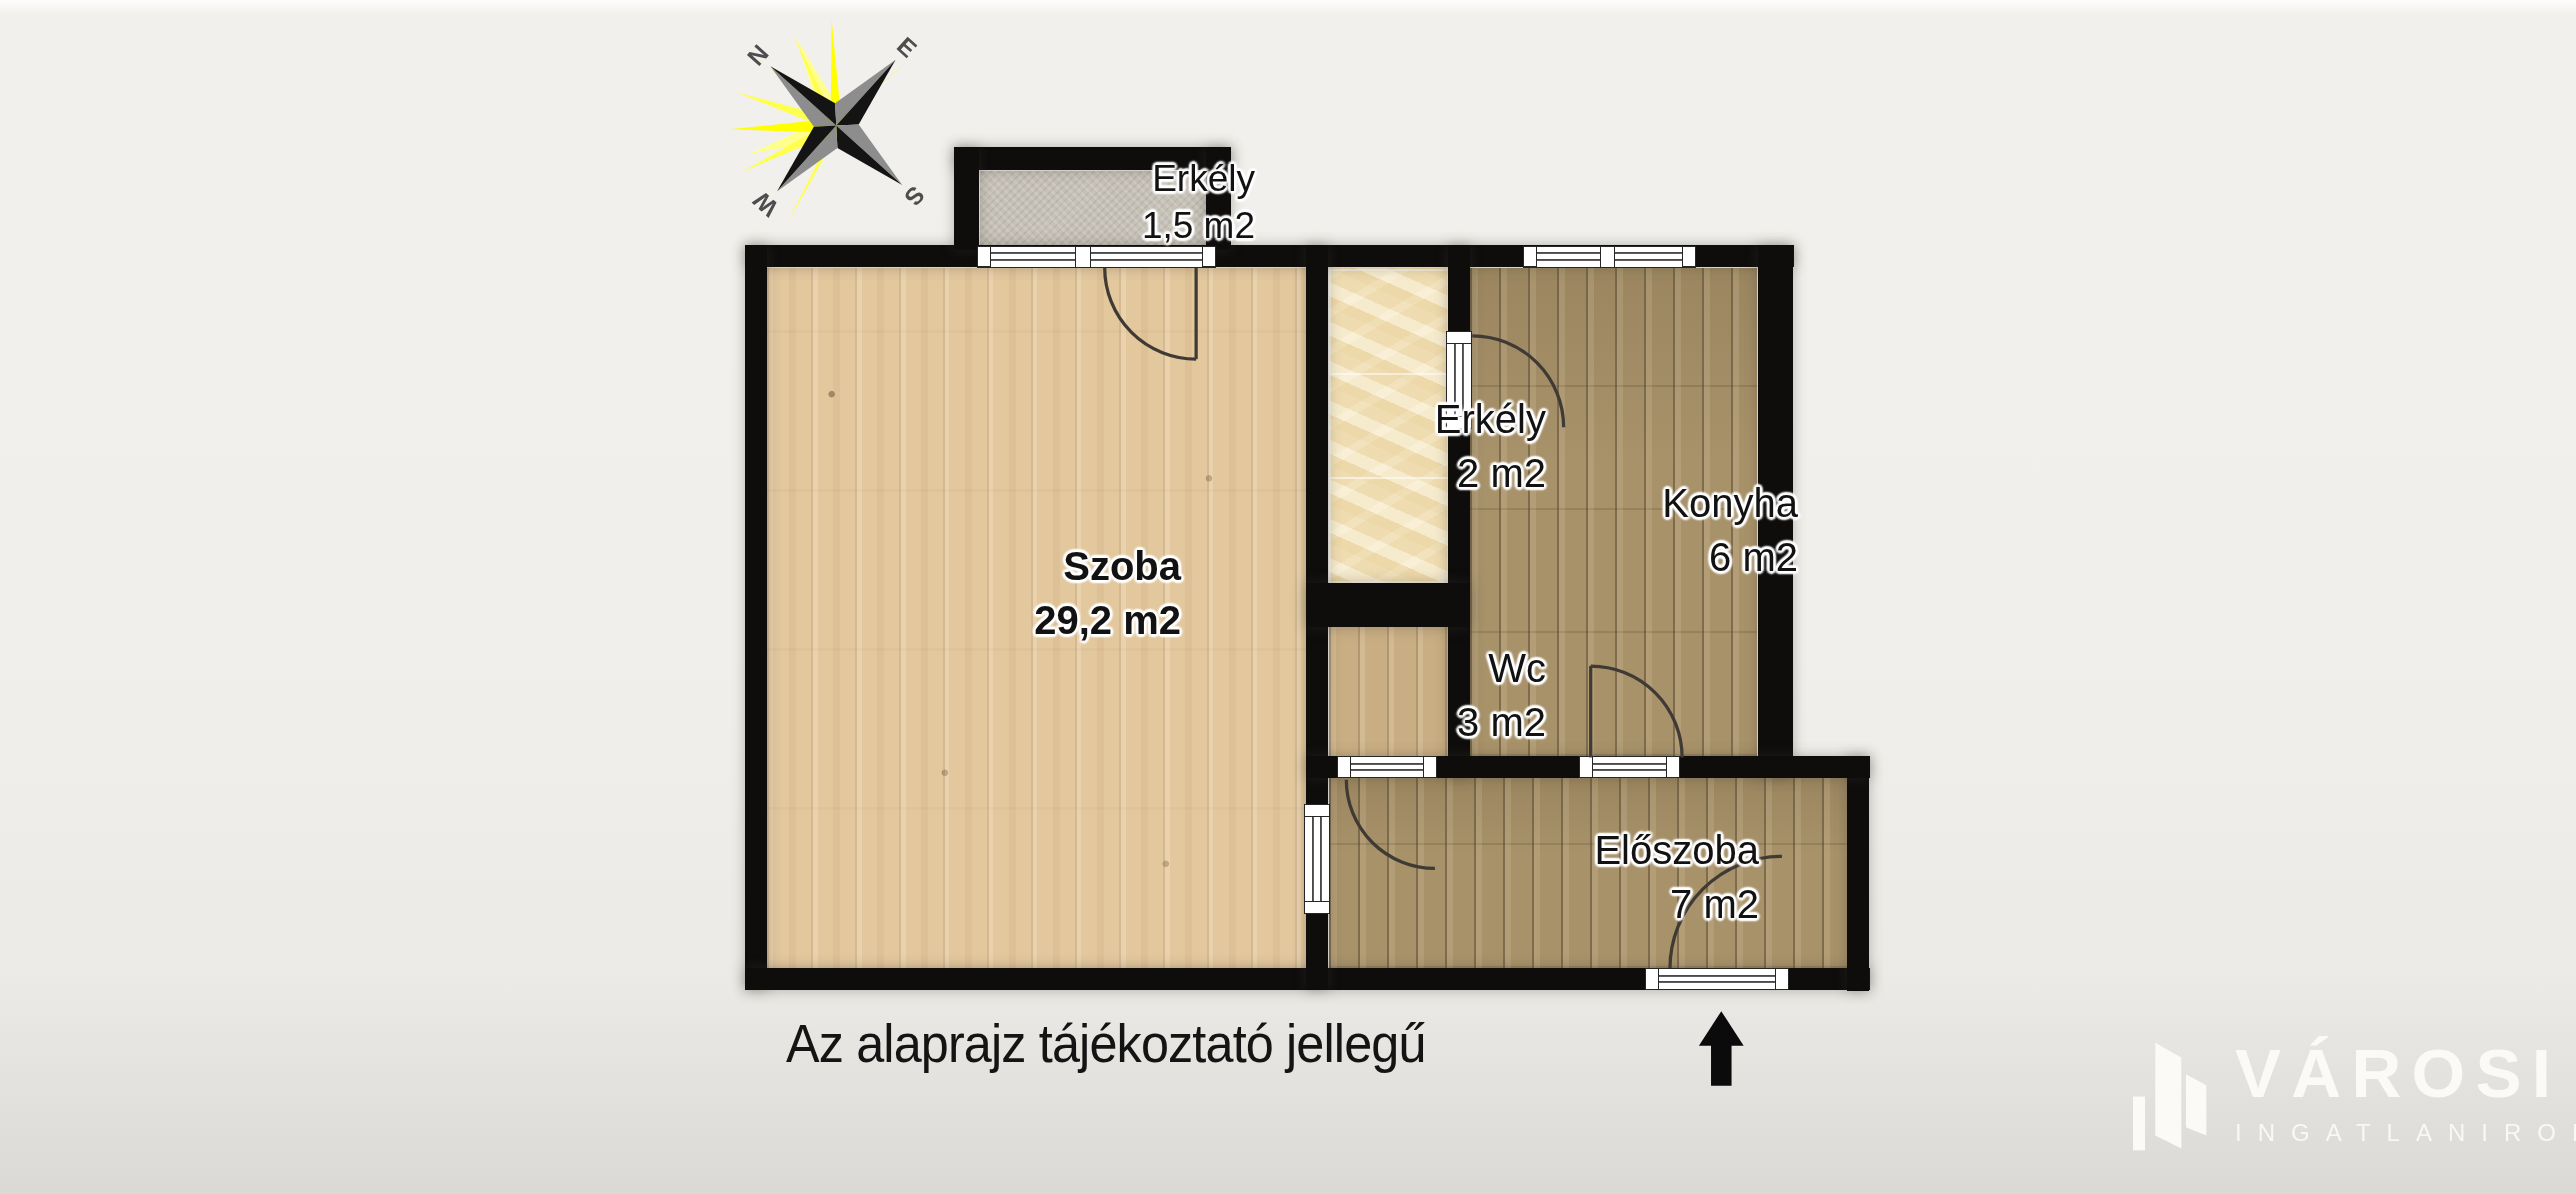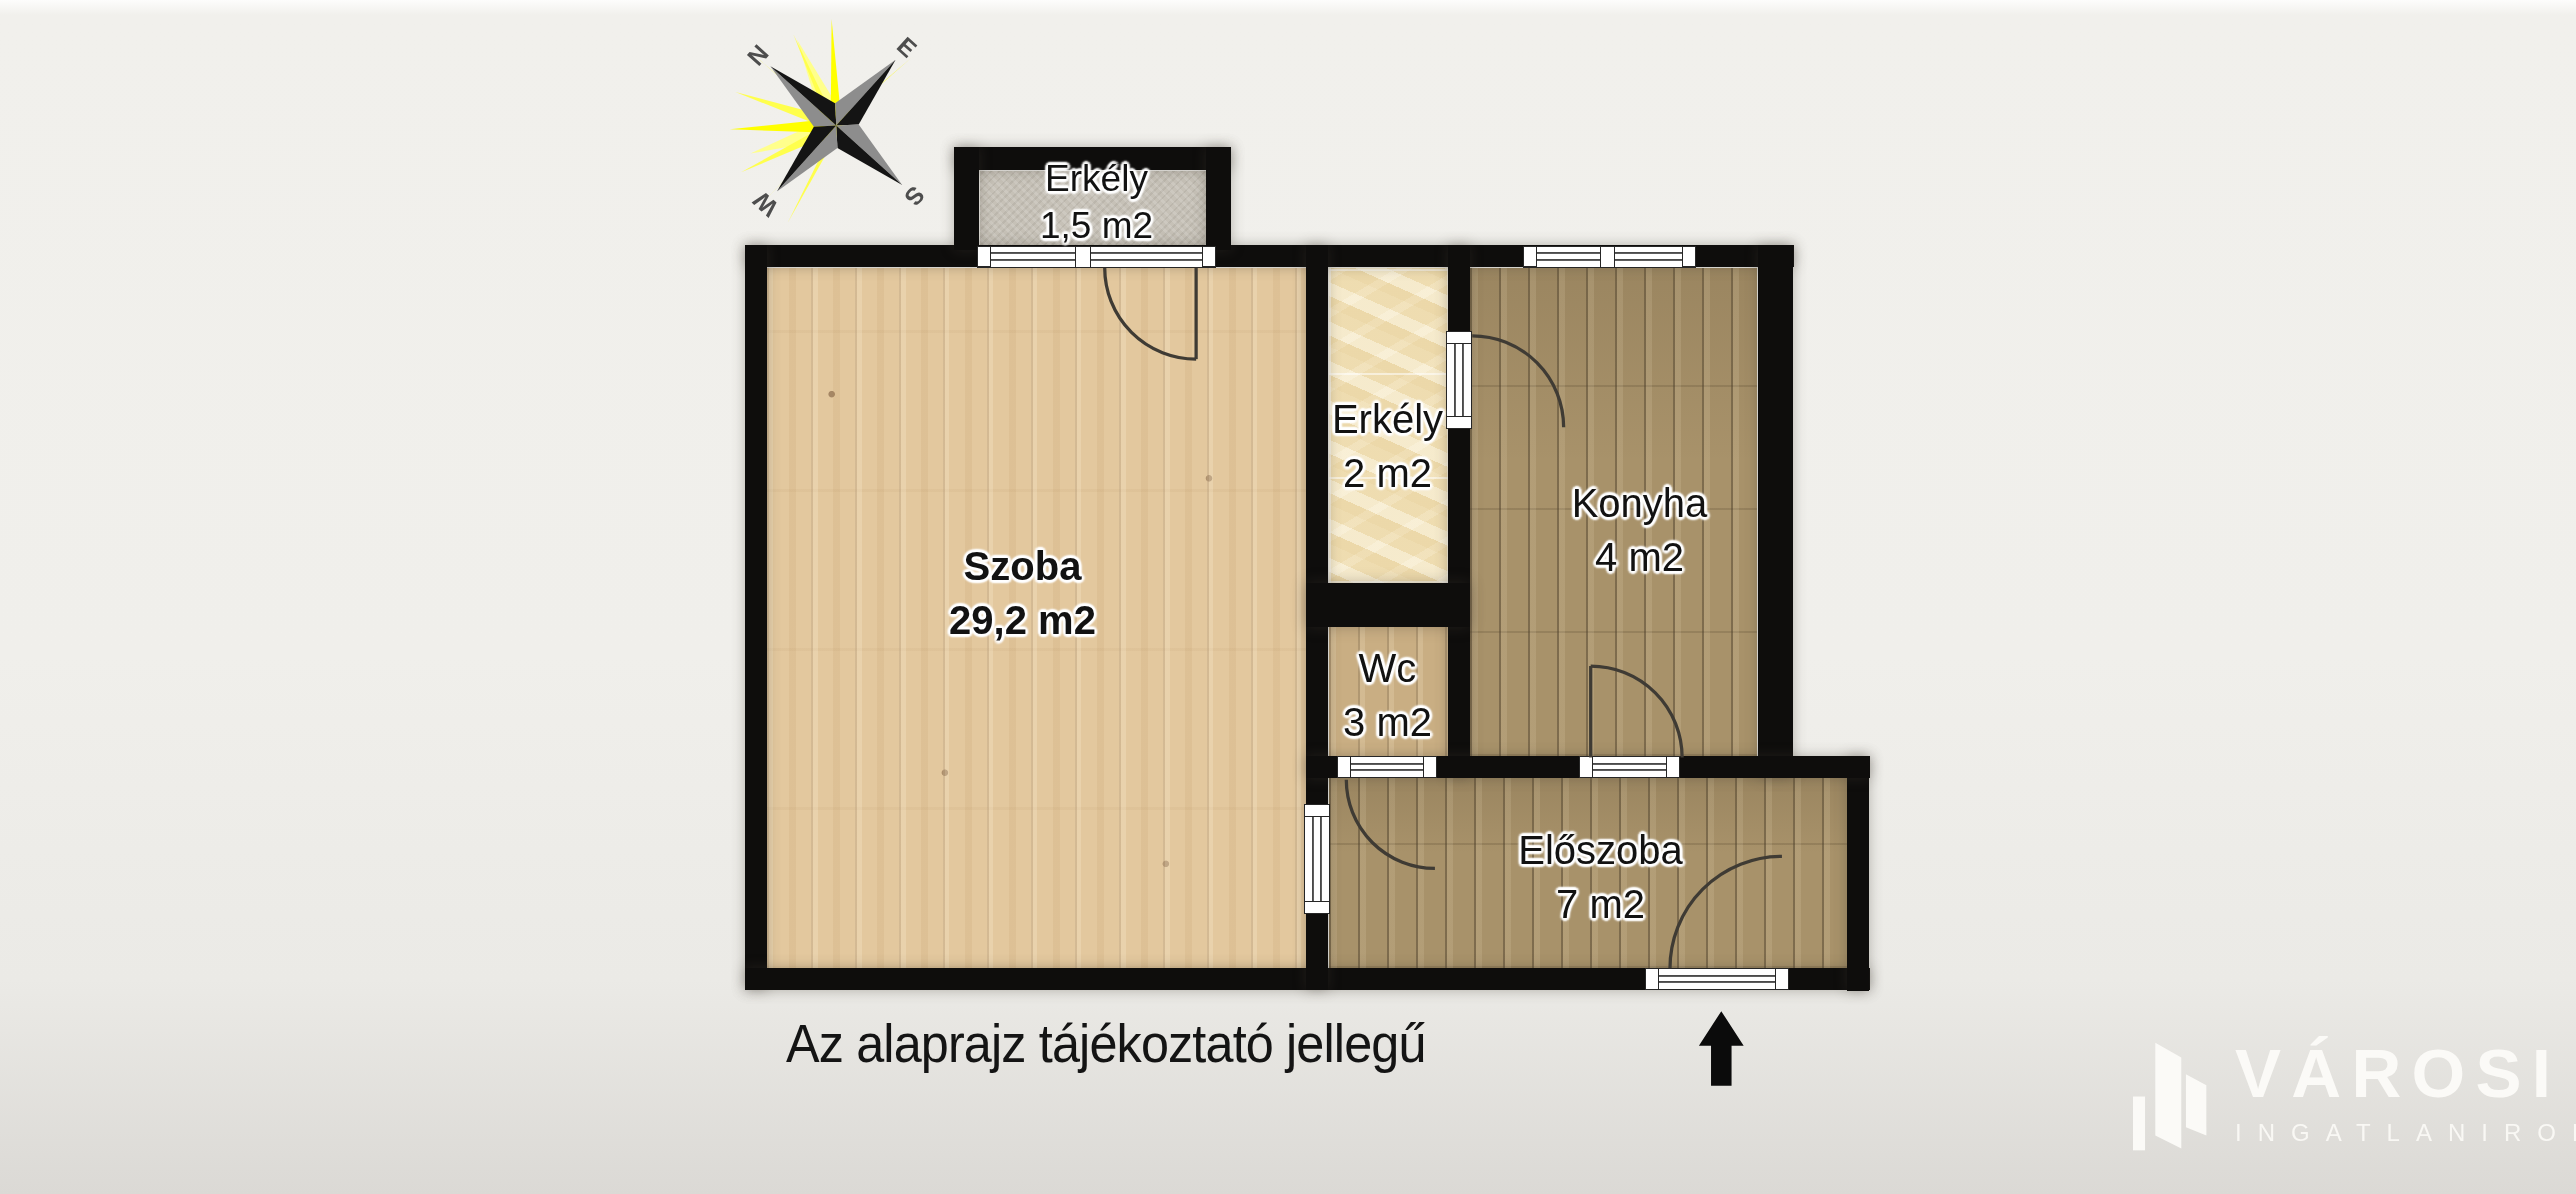"Erkély" .room-label { text-align: center -> right }
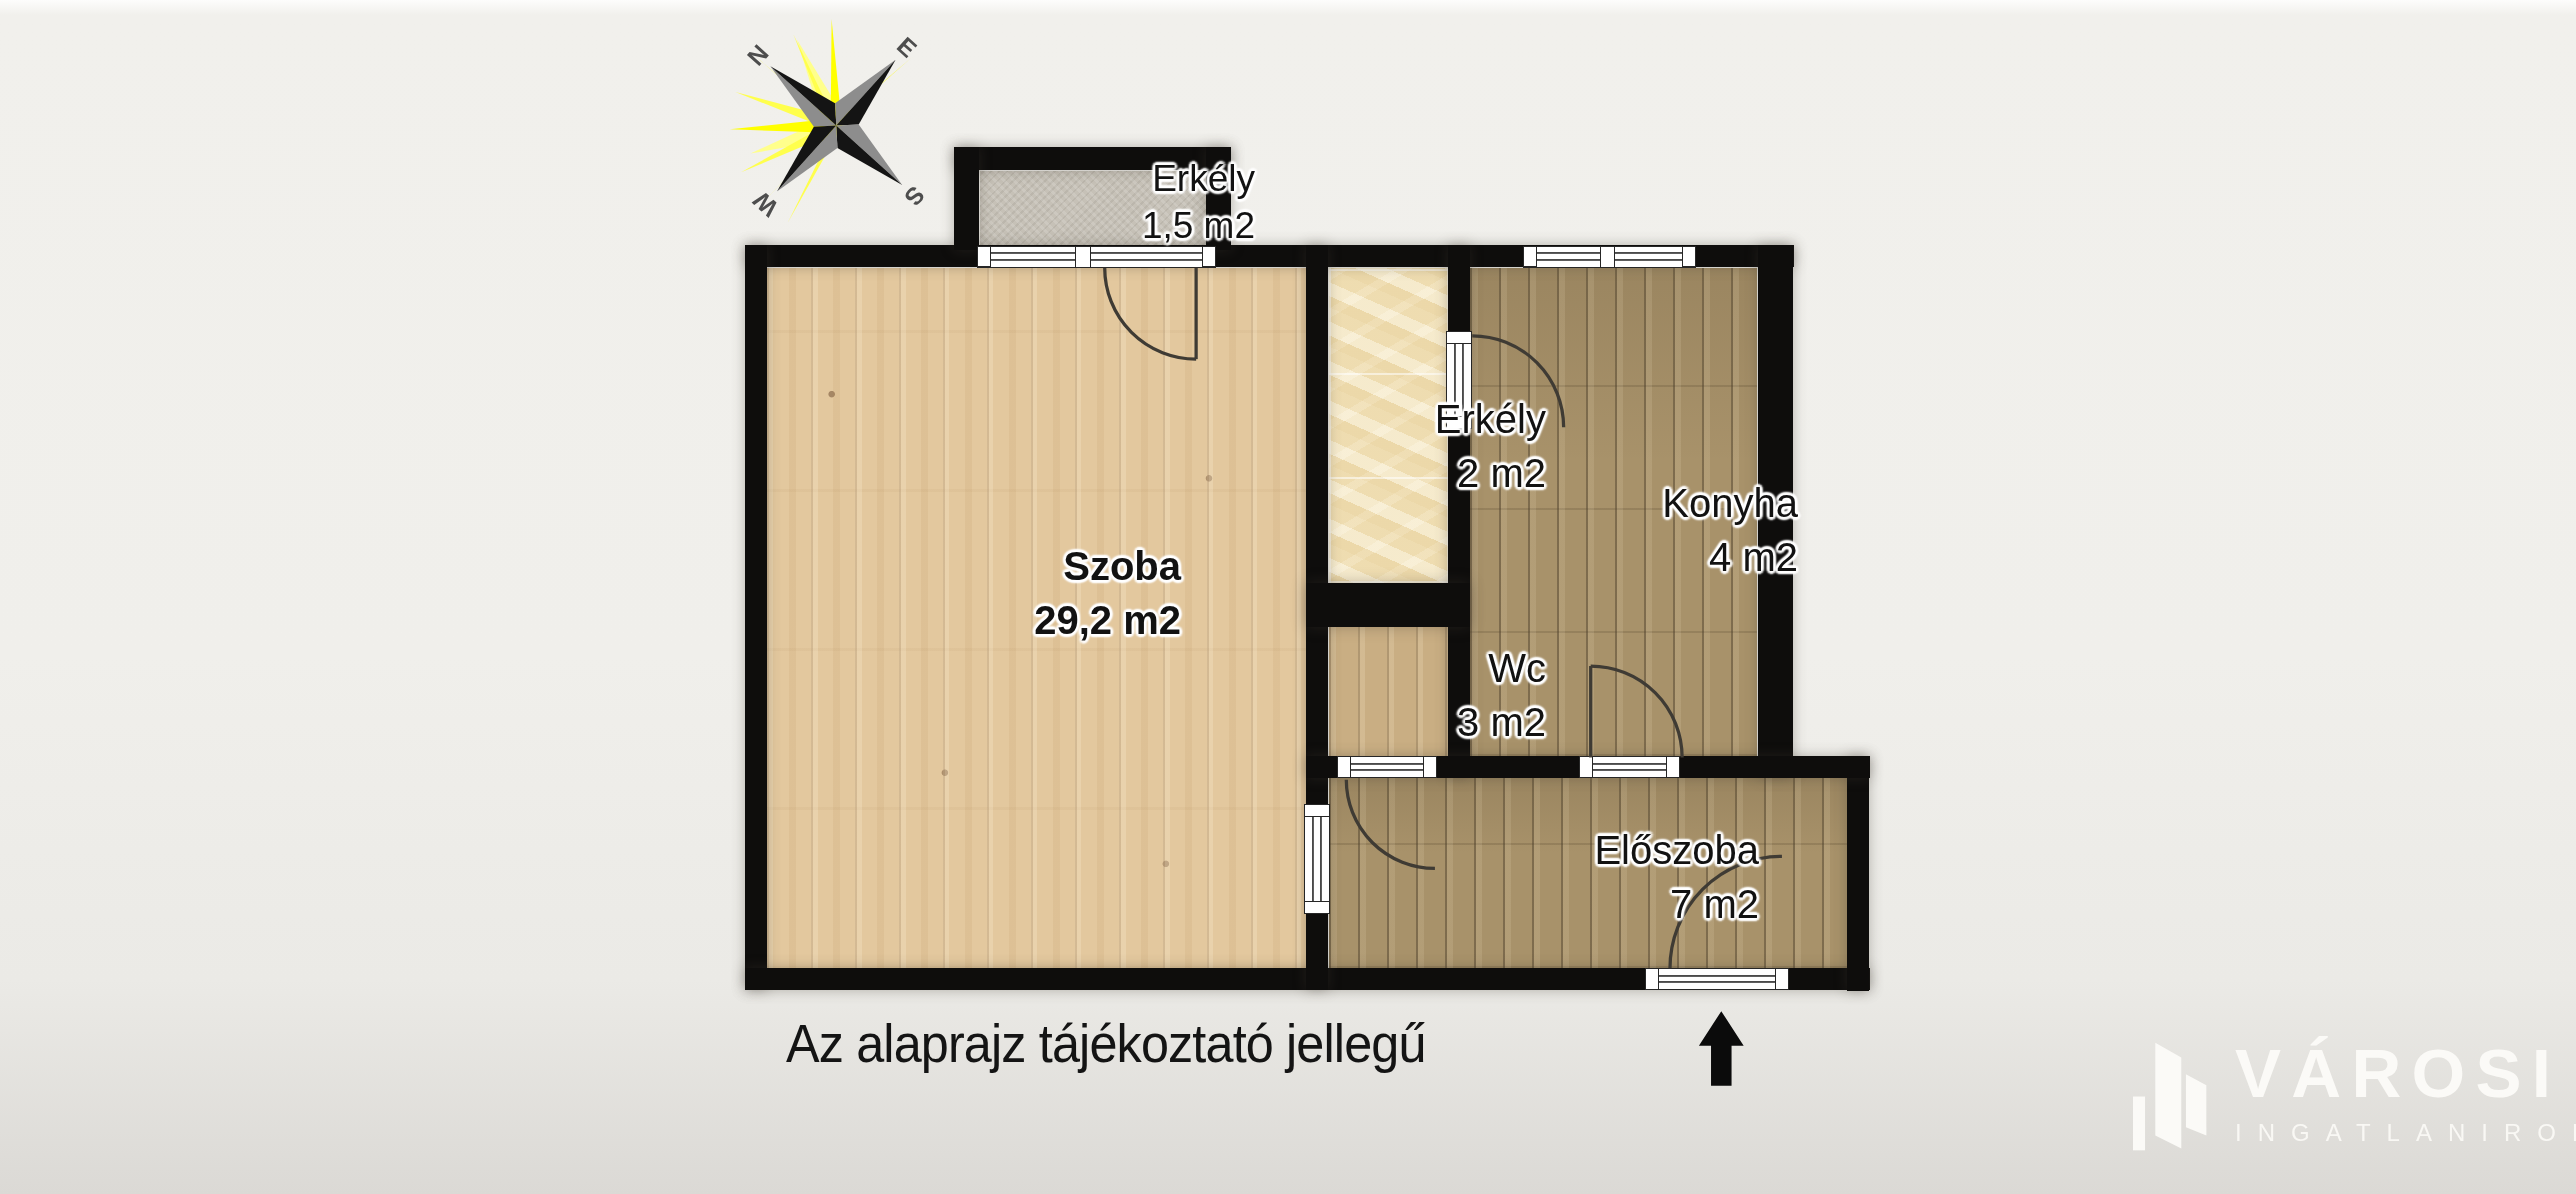"4 m2" div { text: 4 -> 6 }
